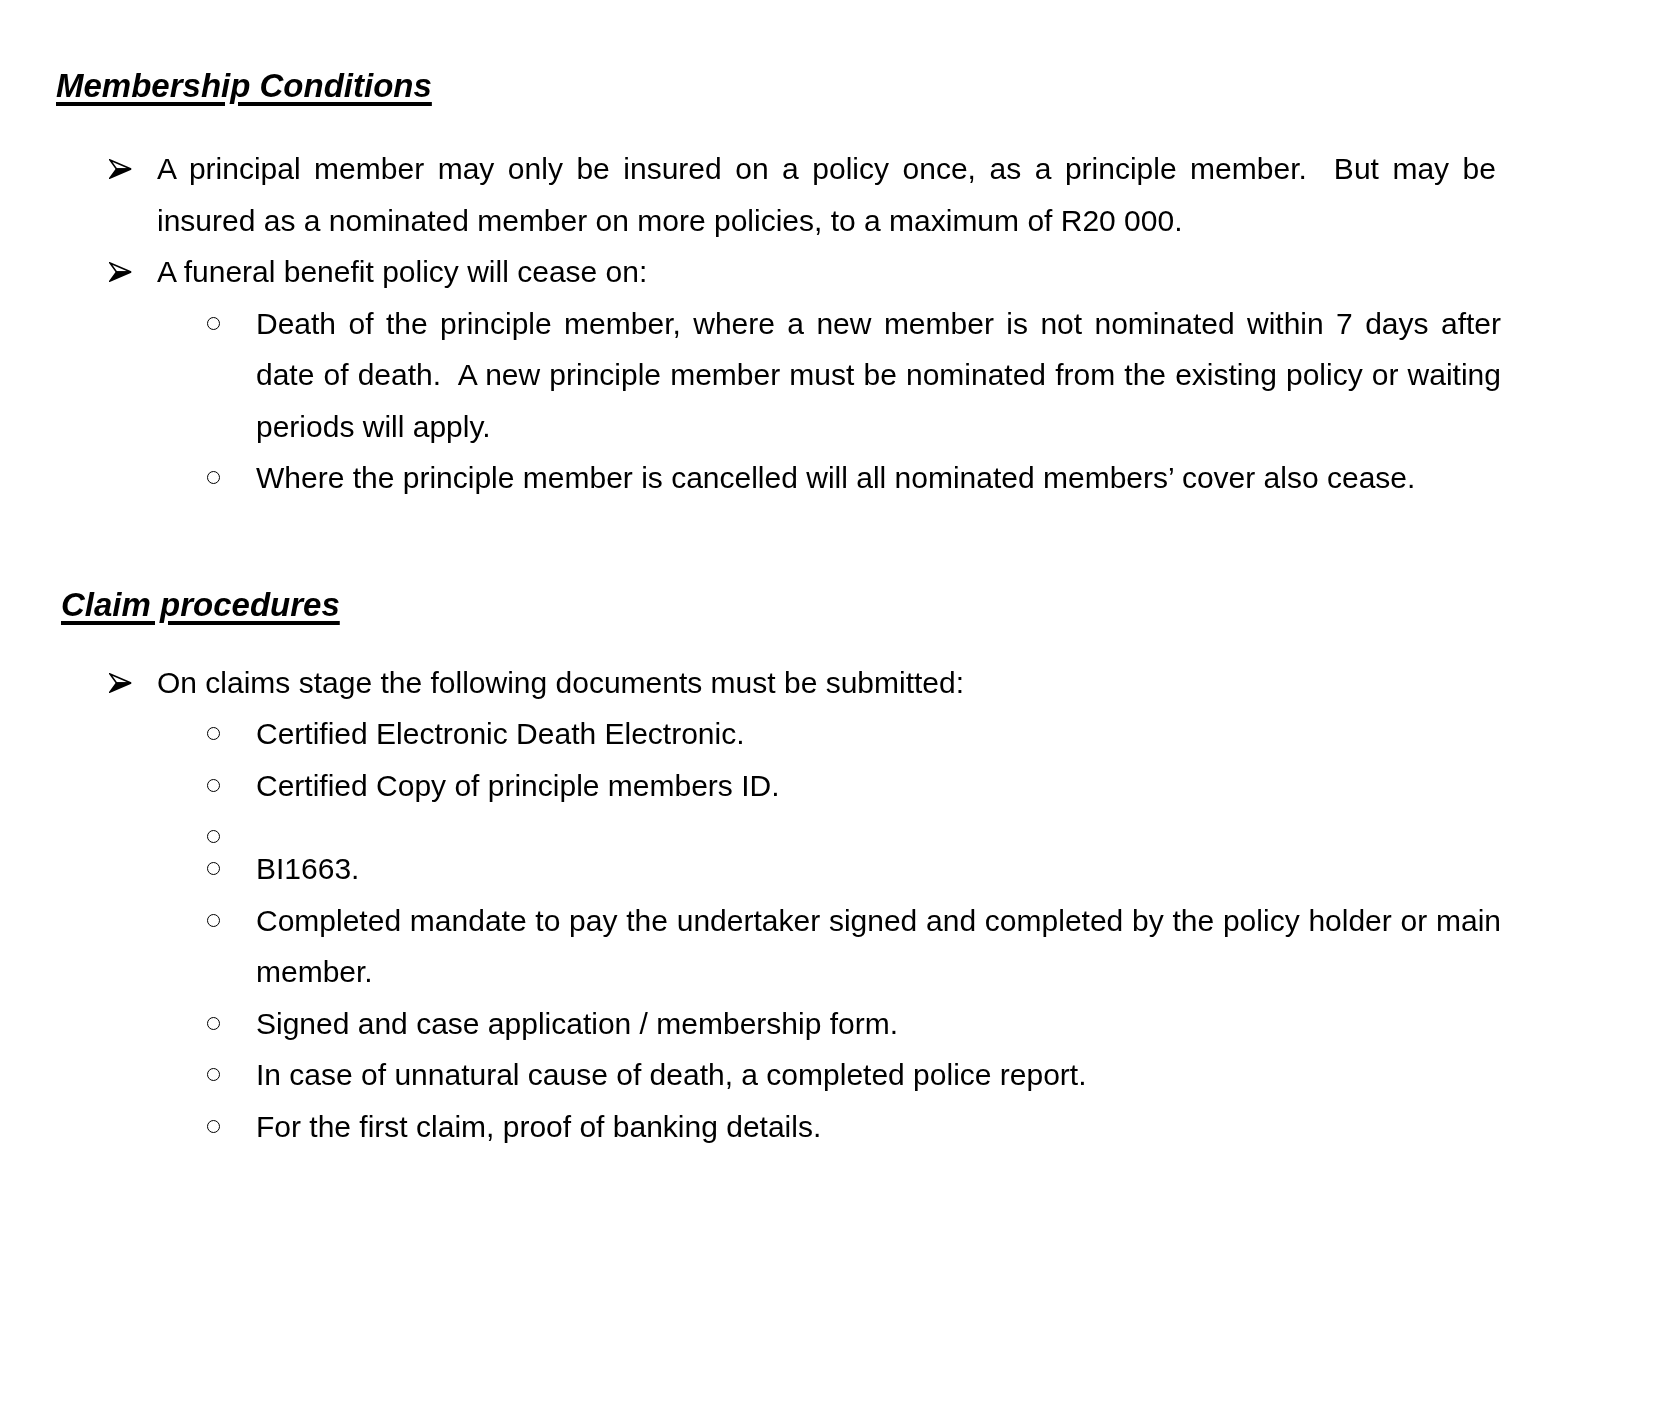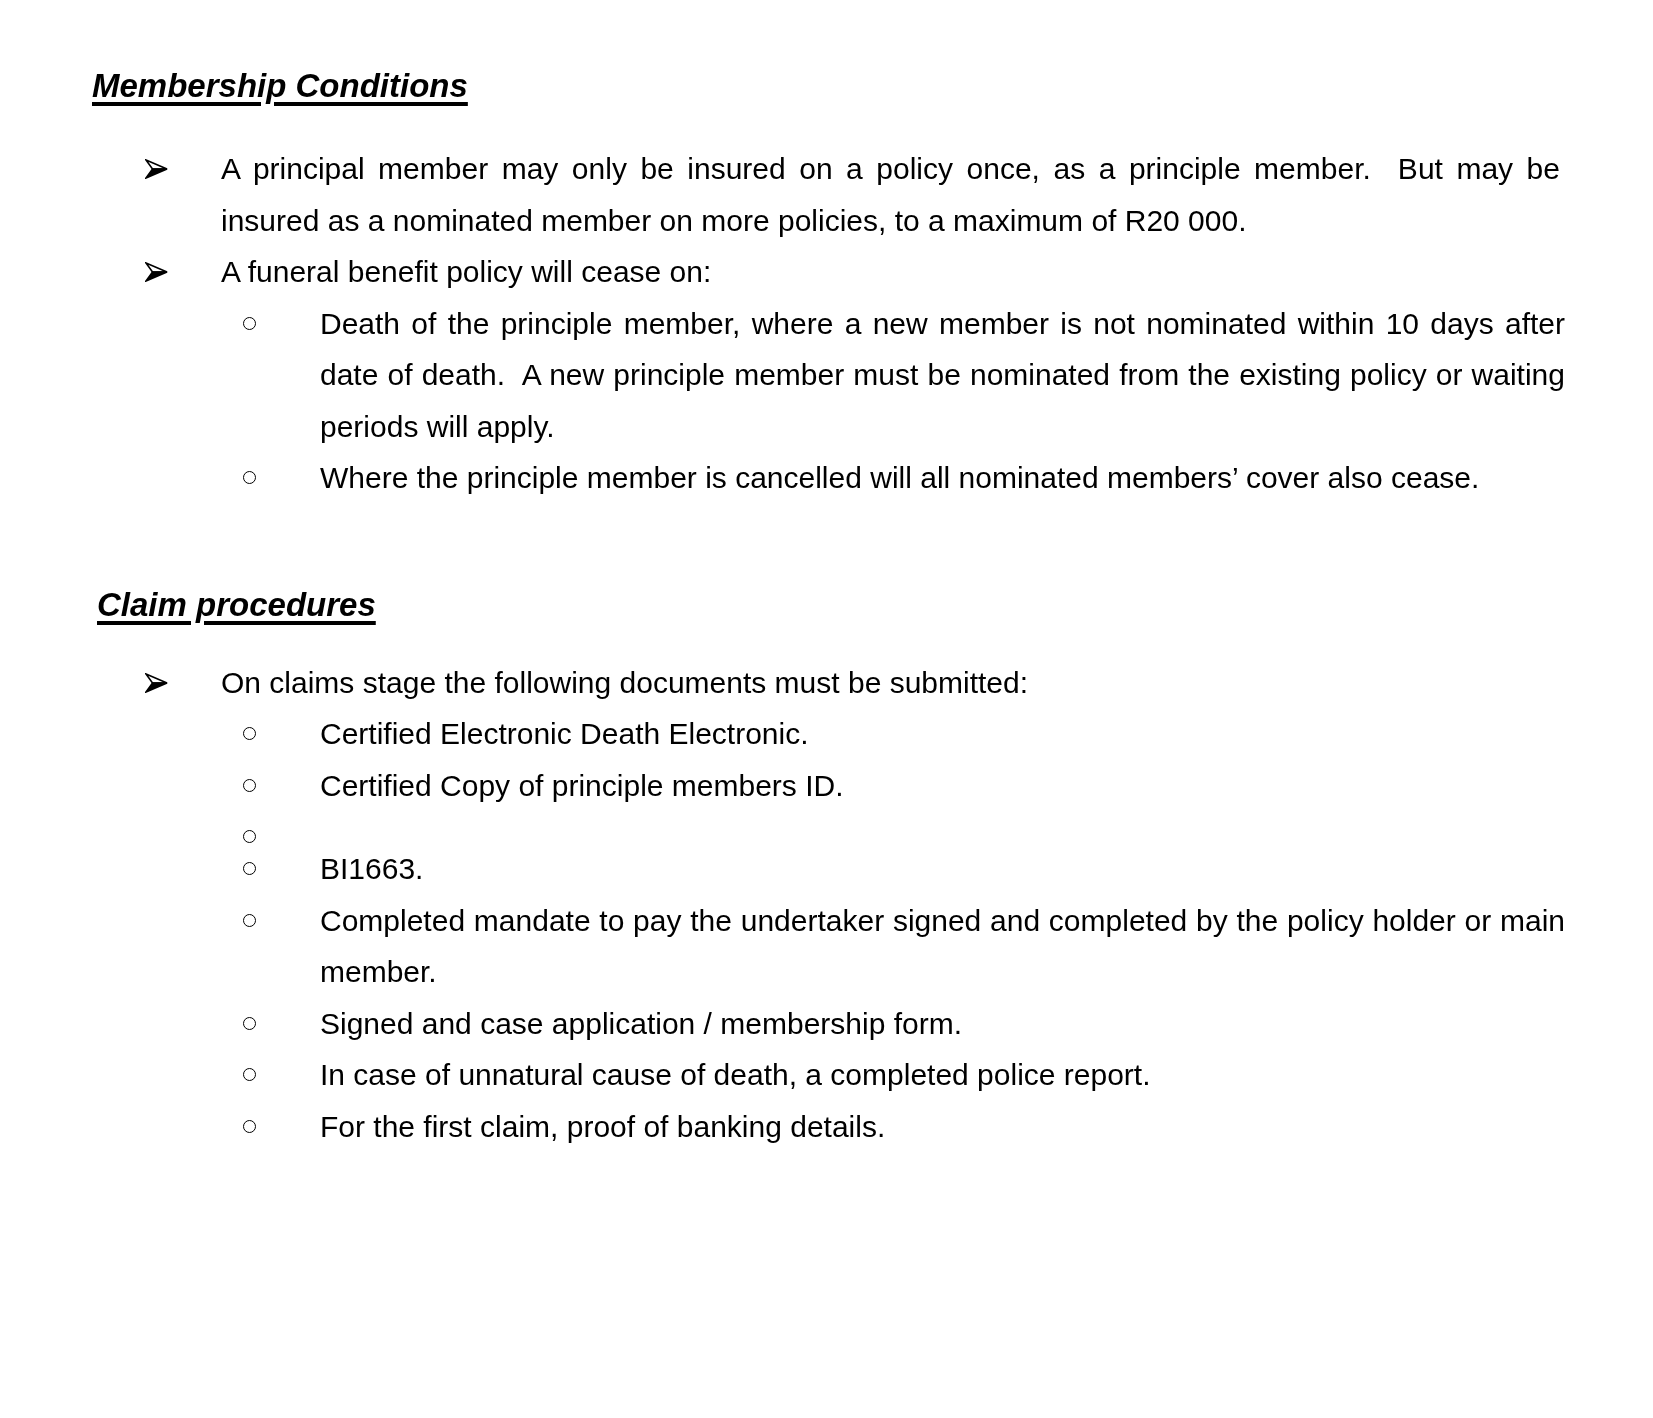"Membership Conditions" .content { padding-left: 92px -> 56px }
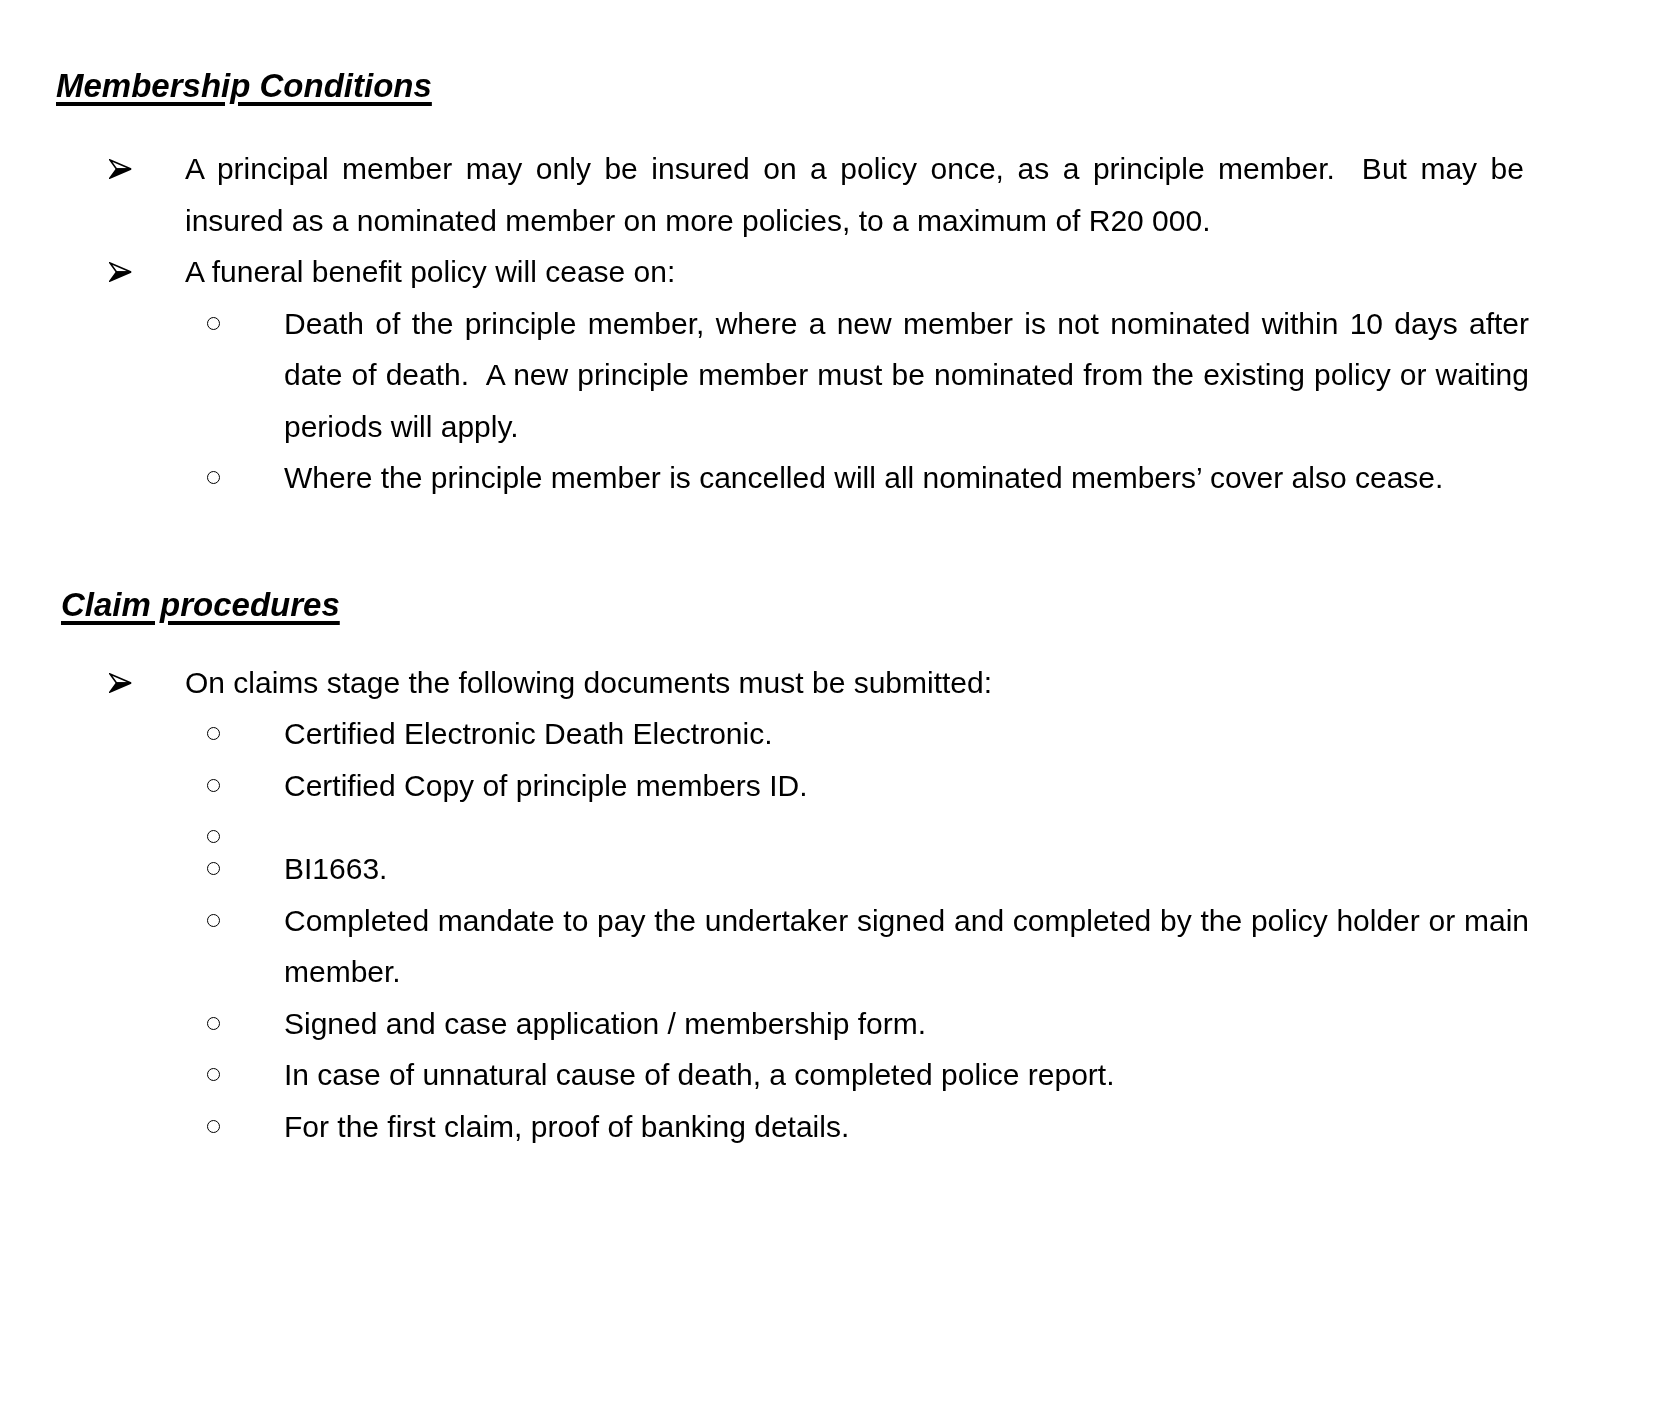"A principal member may only" .item { gap: 28px -> none }
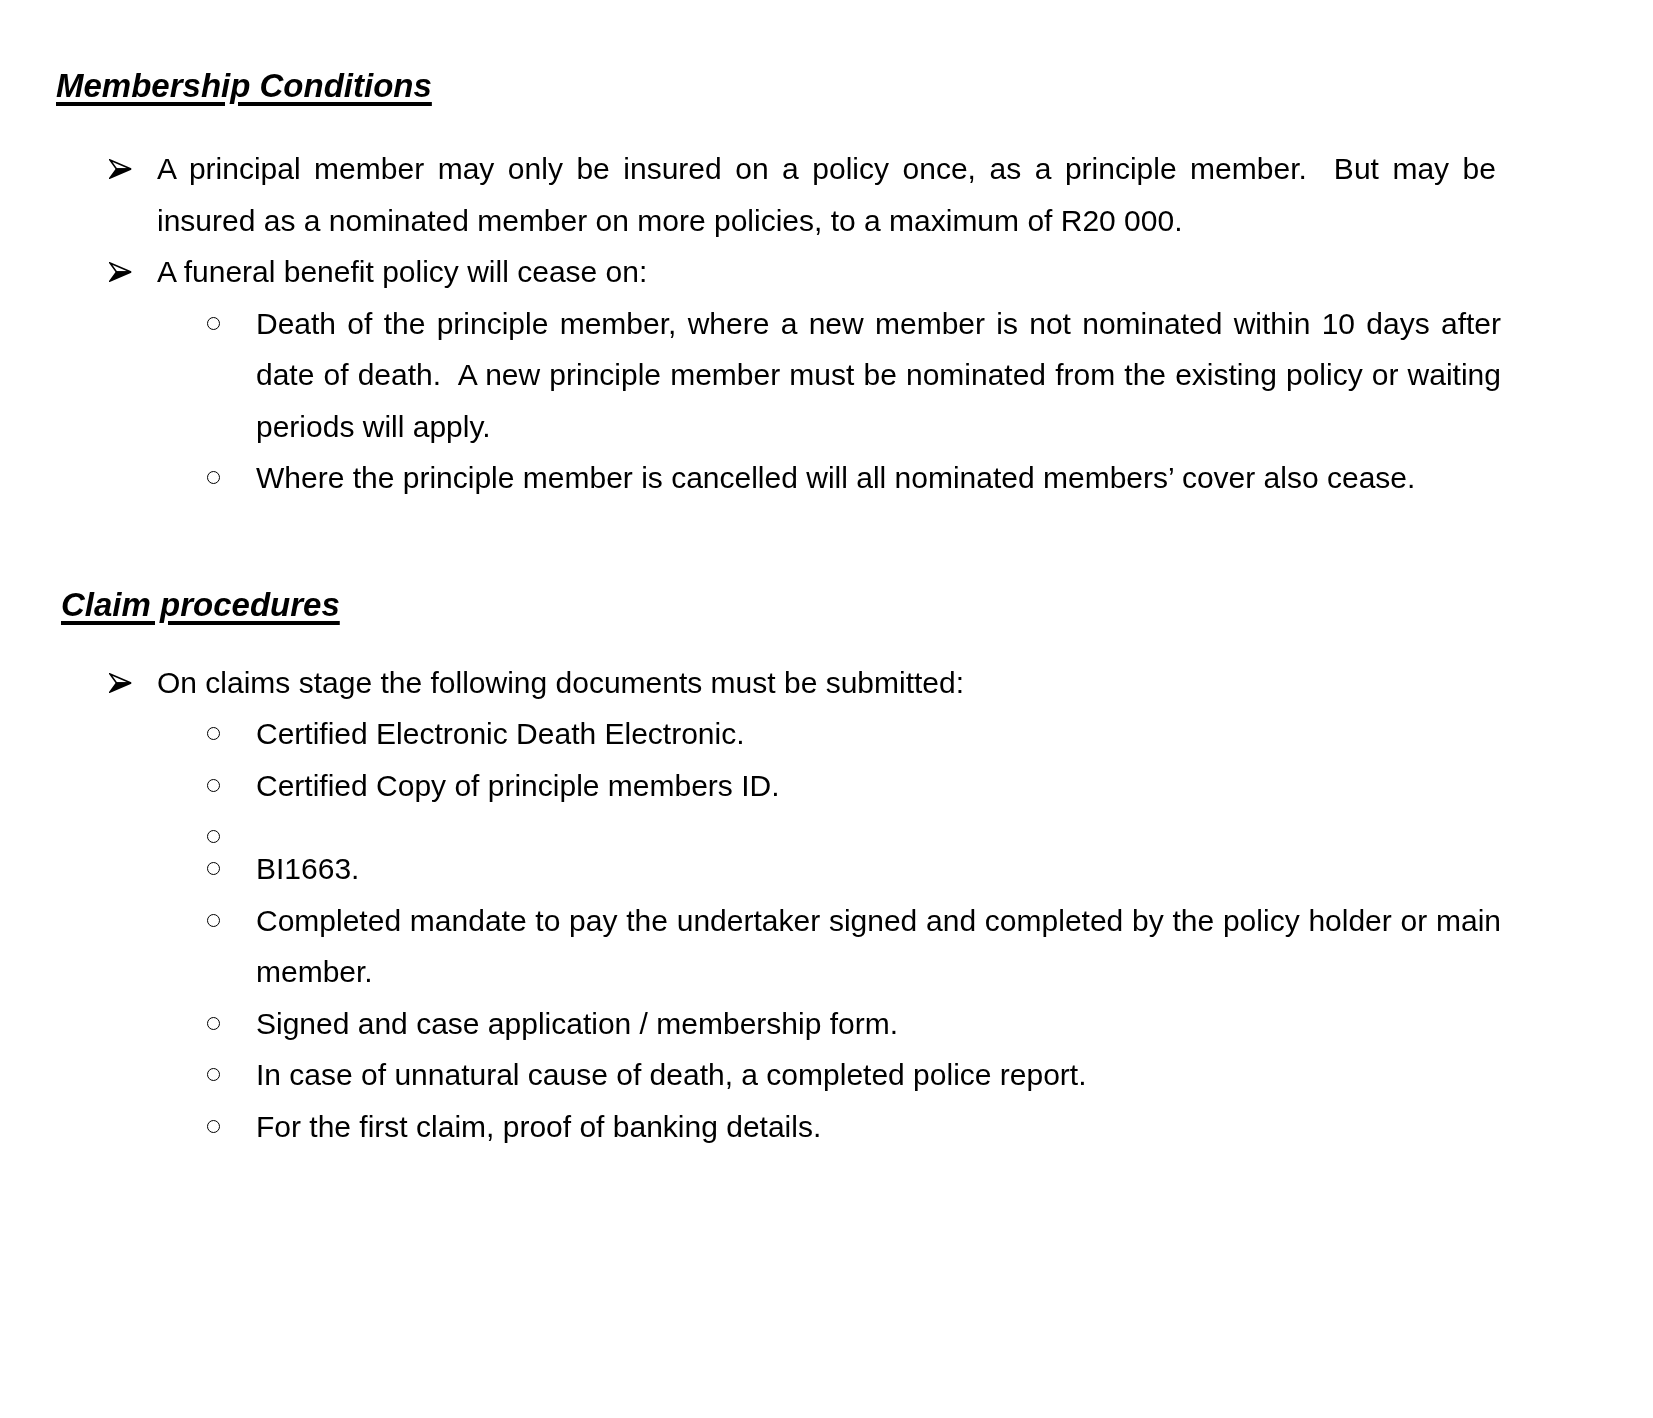"Death of the principle member," span.text { text: 10 -> 7 }
